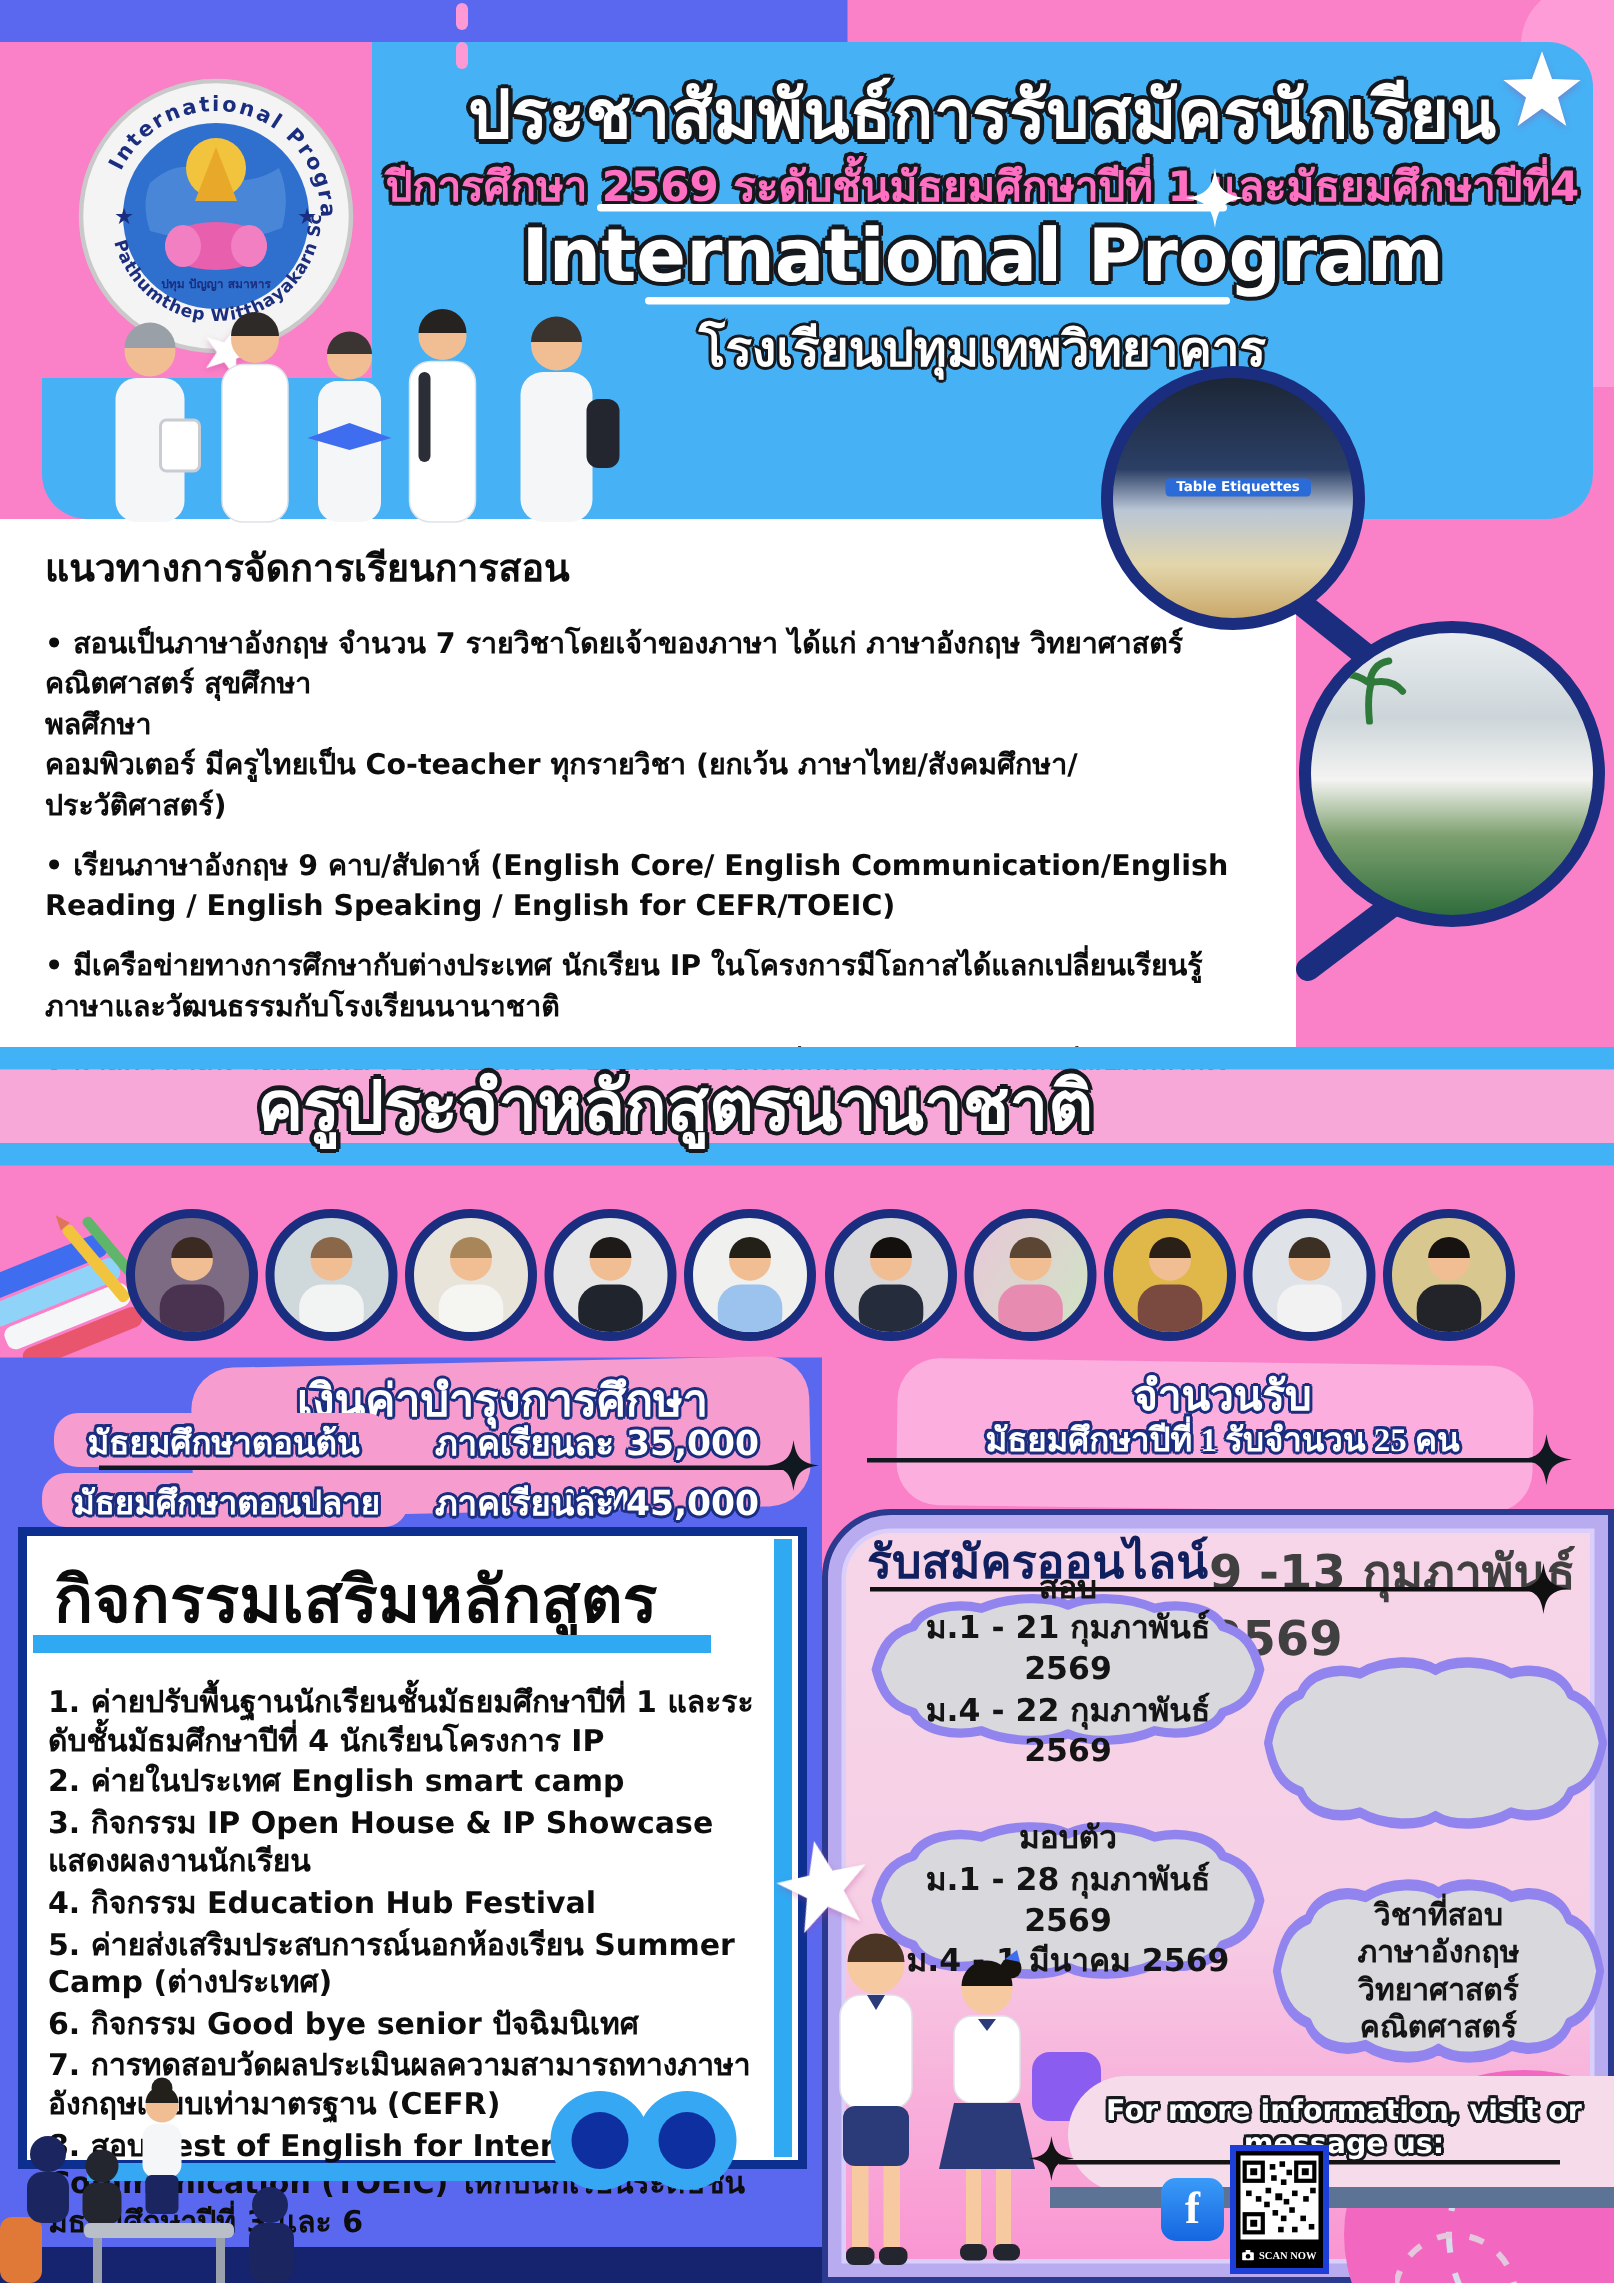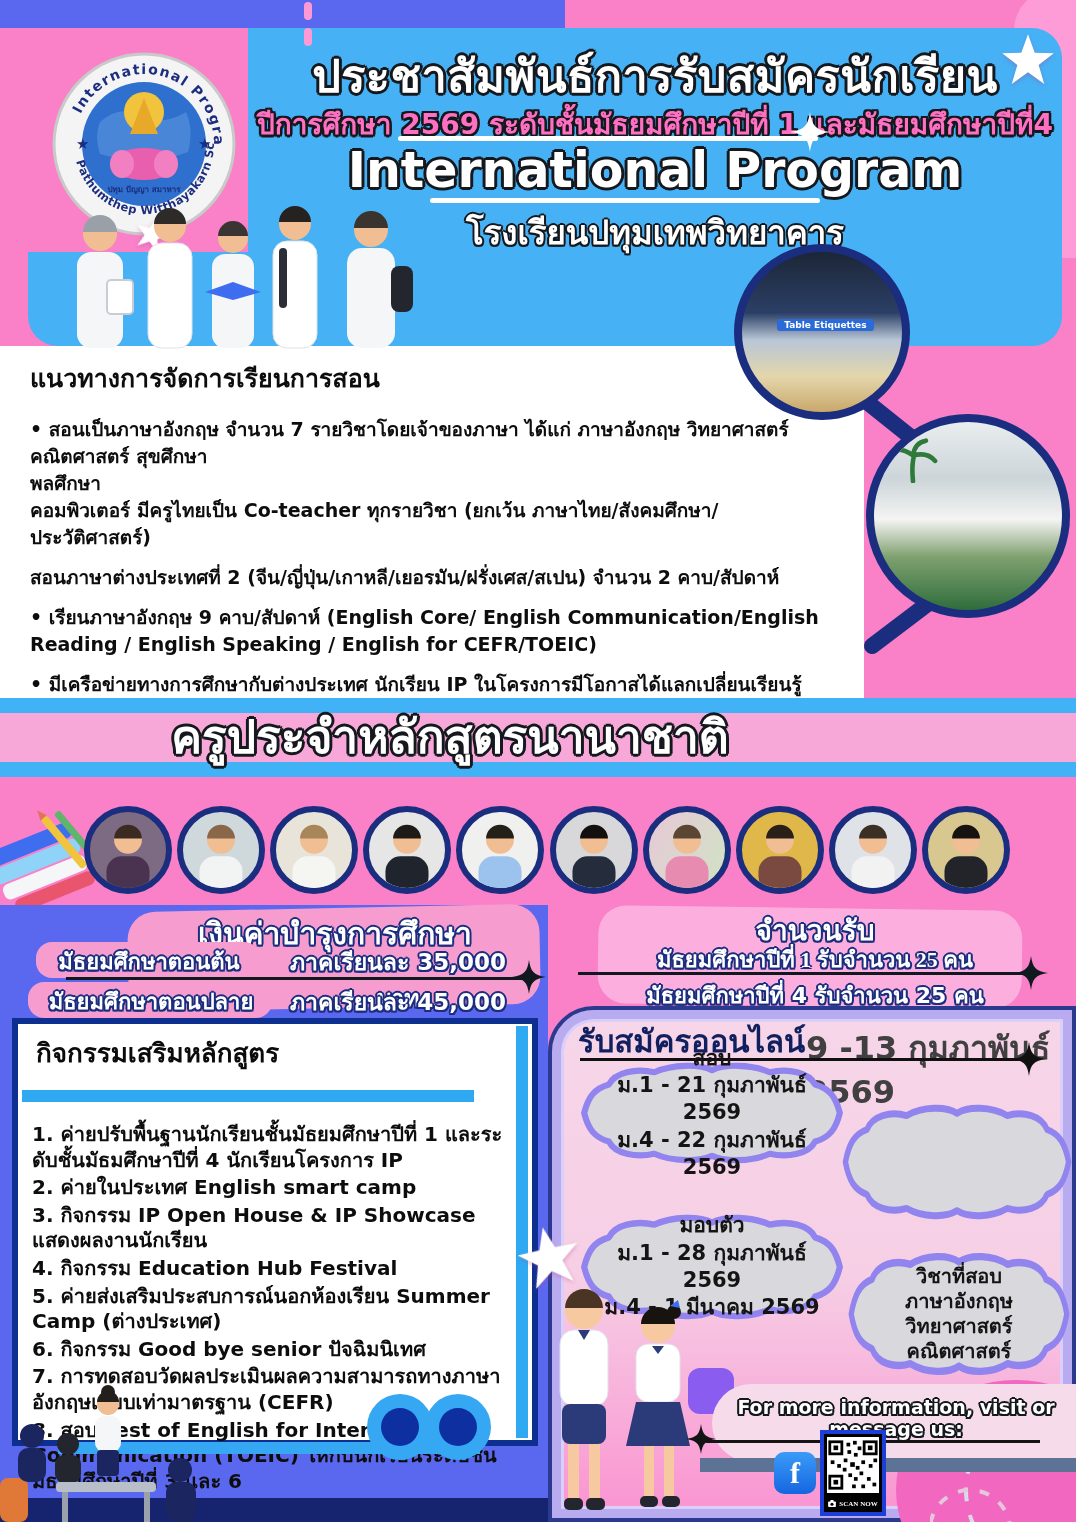"สอนภาษาต่างประเทศที่ 2" p { html: <p>สอนภาษาต่างประเทศที่ 2 (จีน/ญี่ปุ่น/เกาหลี/เยอรมัน/ฝรั่งเศส/สเปน) จำนวน 2 คาบ/สัปดาห์</p> -> none }
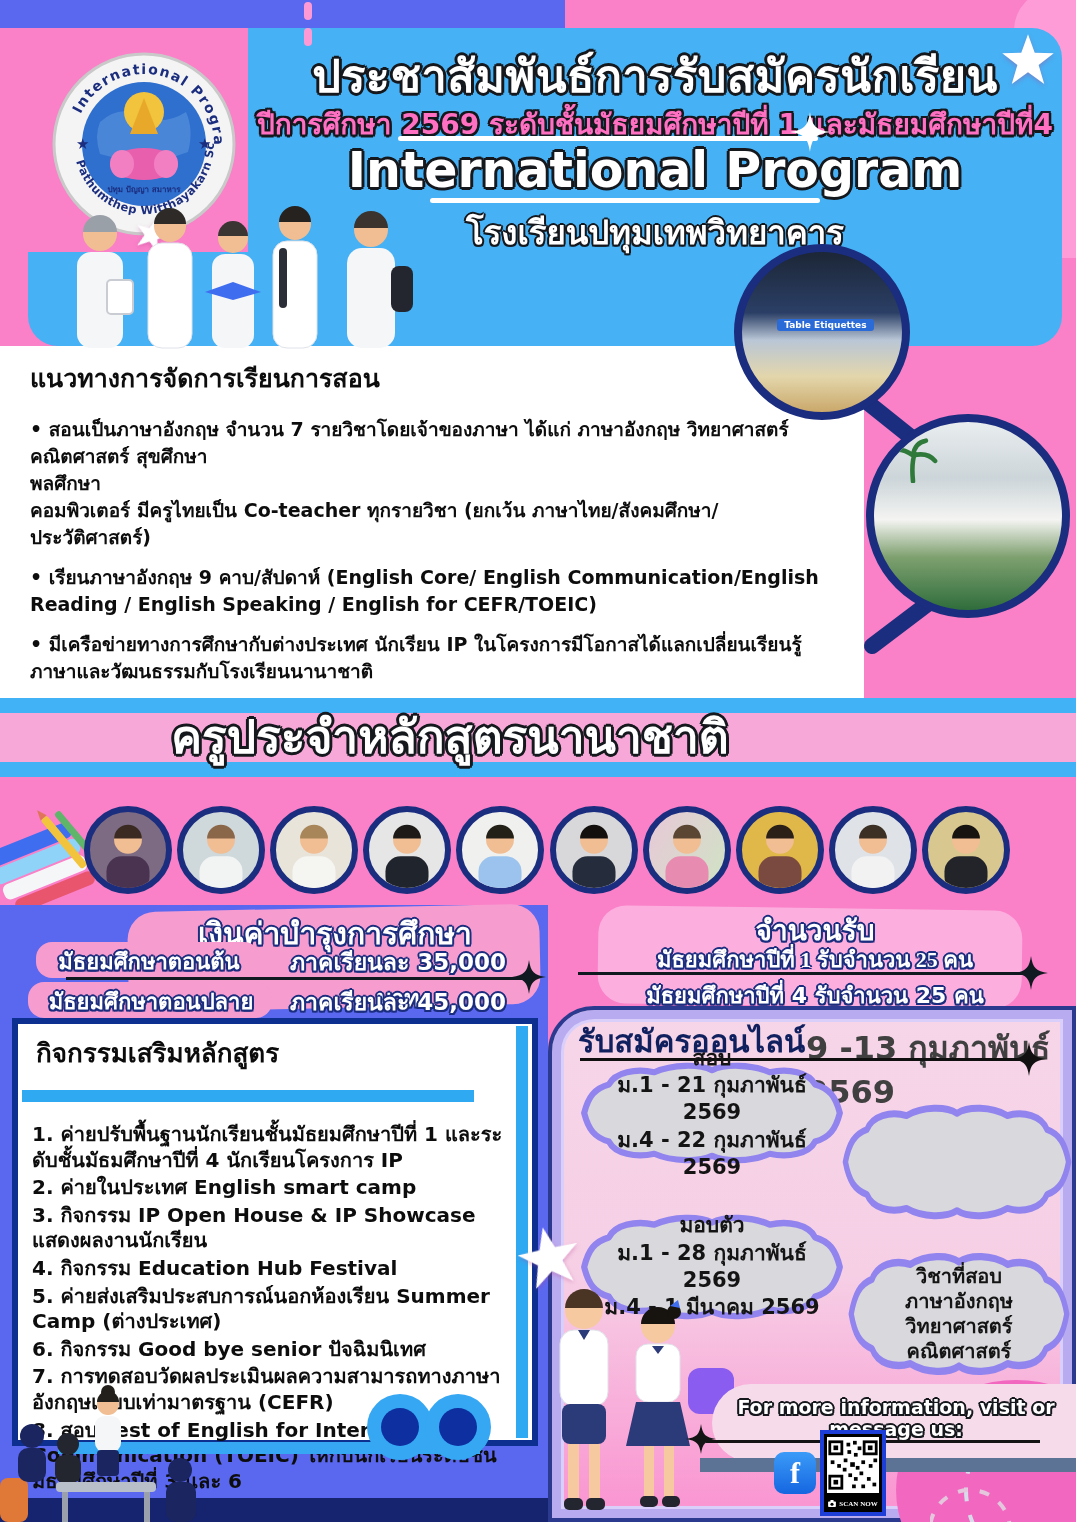"มัธยมศึกษาปีที่ 4 รับจำนวน 25 คน" div.abs { html: <div>มัธยมศึกษาปีที่ 4 รับจำนวน 25 คน</div> -> none }
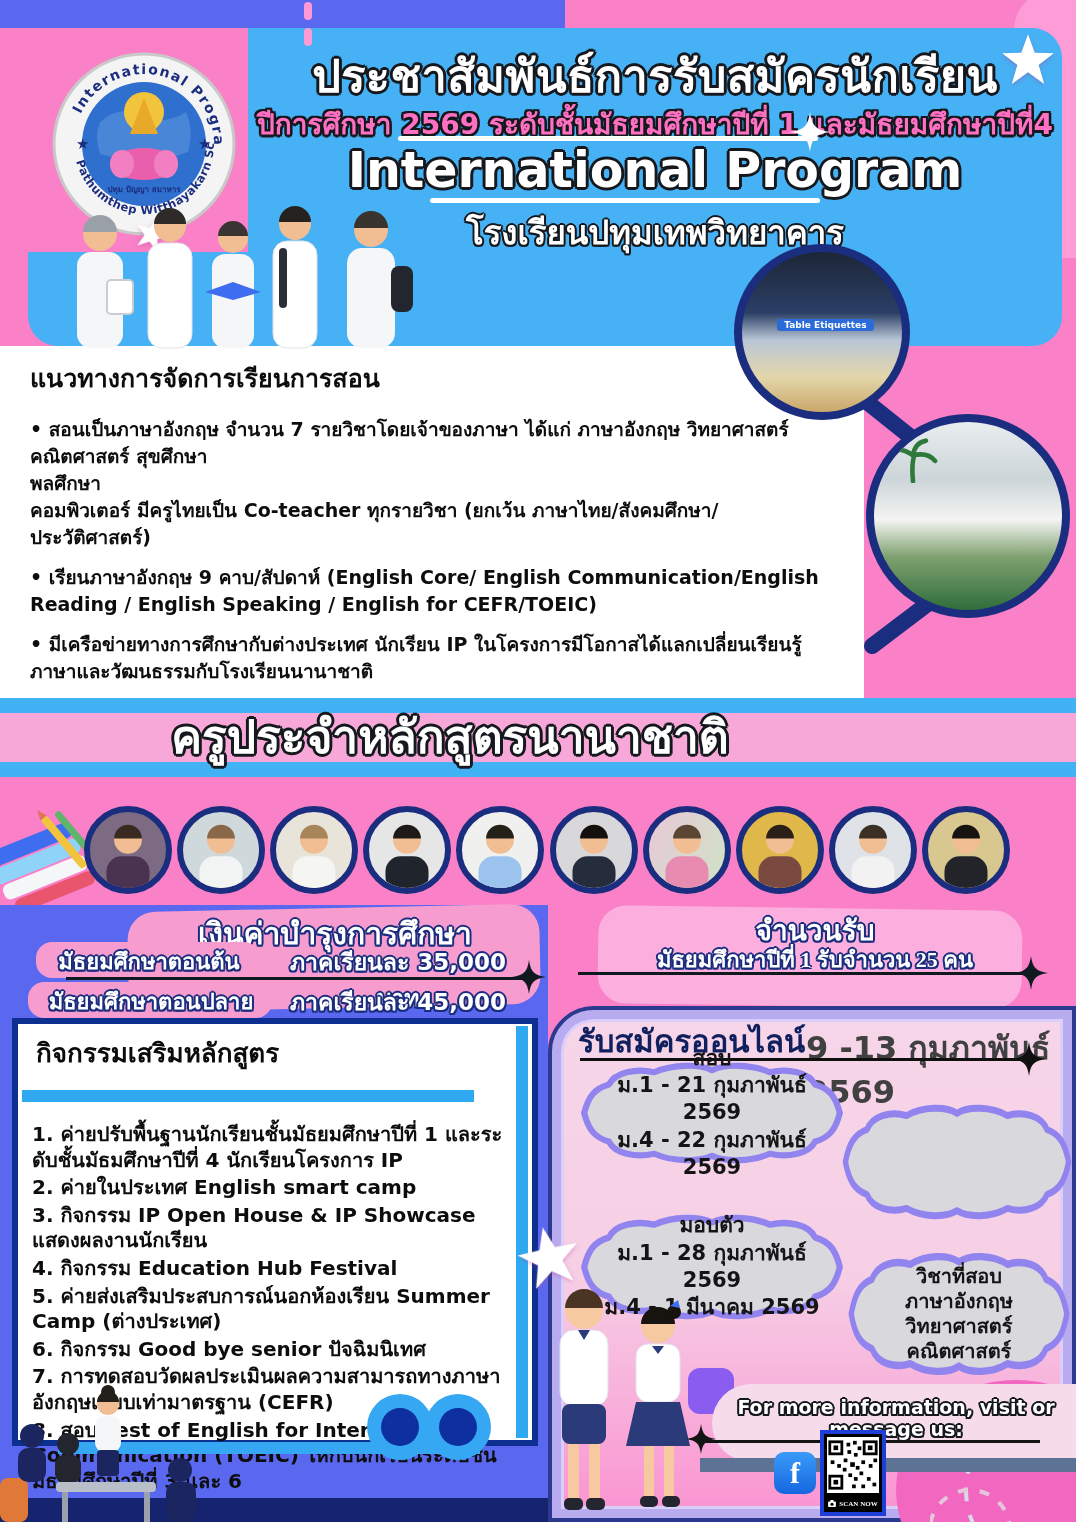"กิจกรรมเสริมหลักสูตร" .act-title { font-size: 26px -> 43px }
